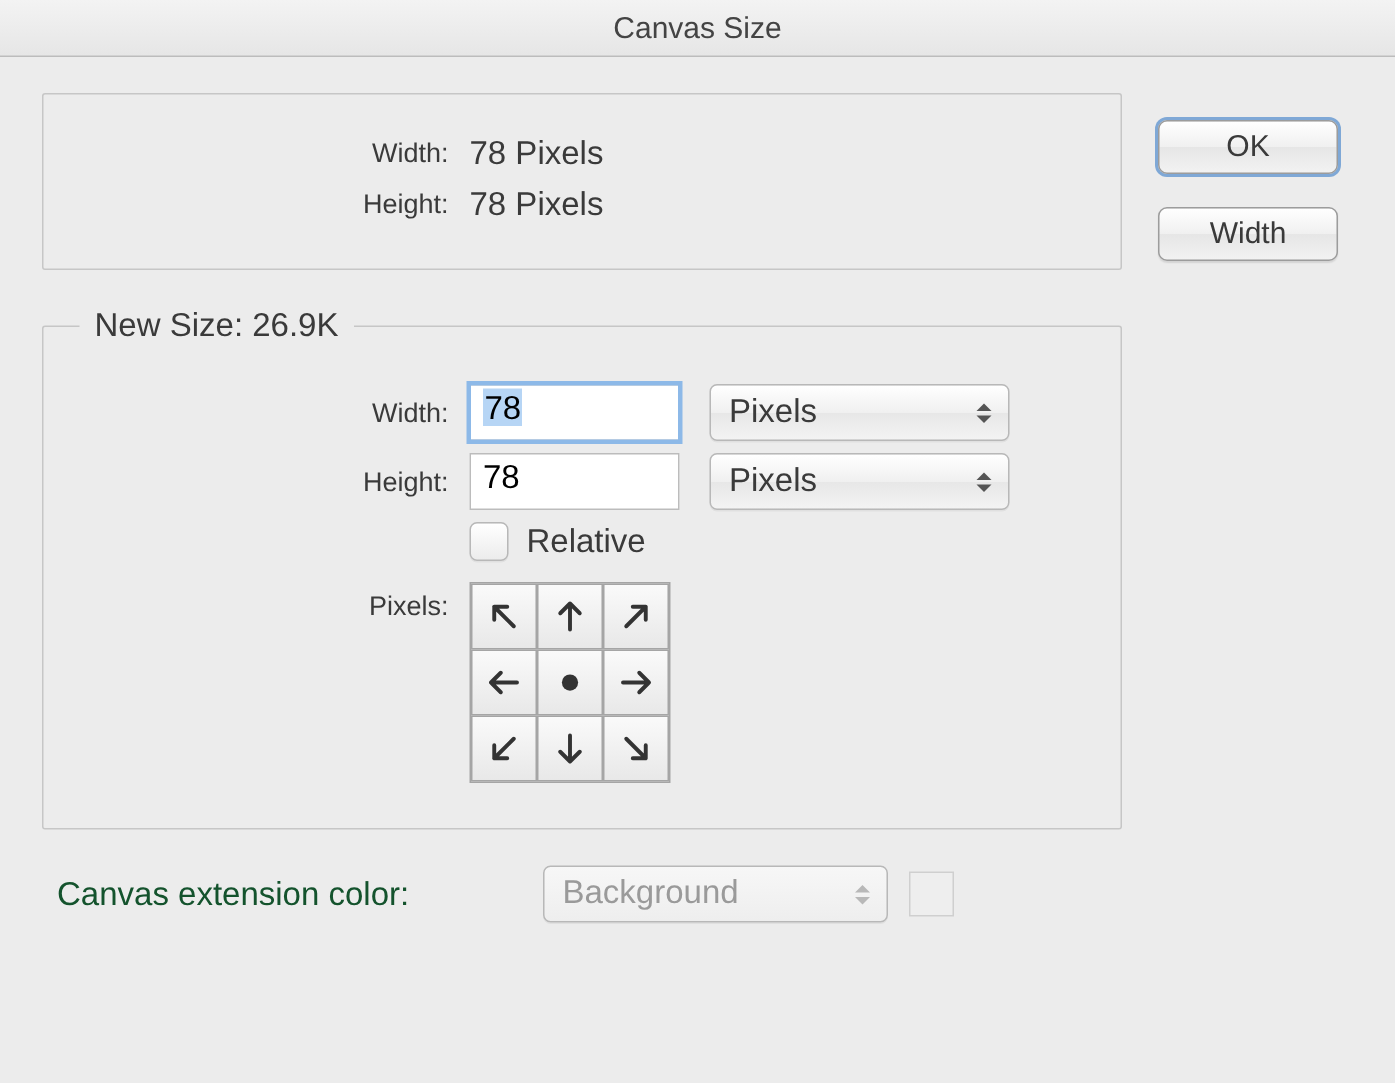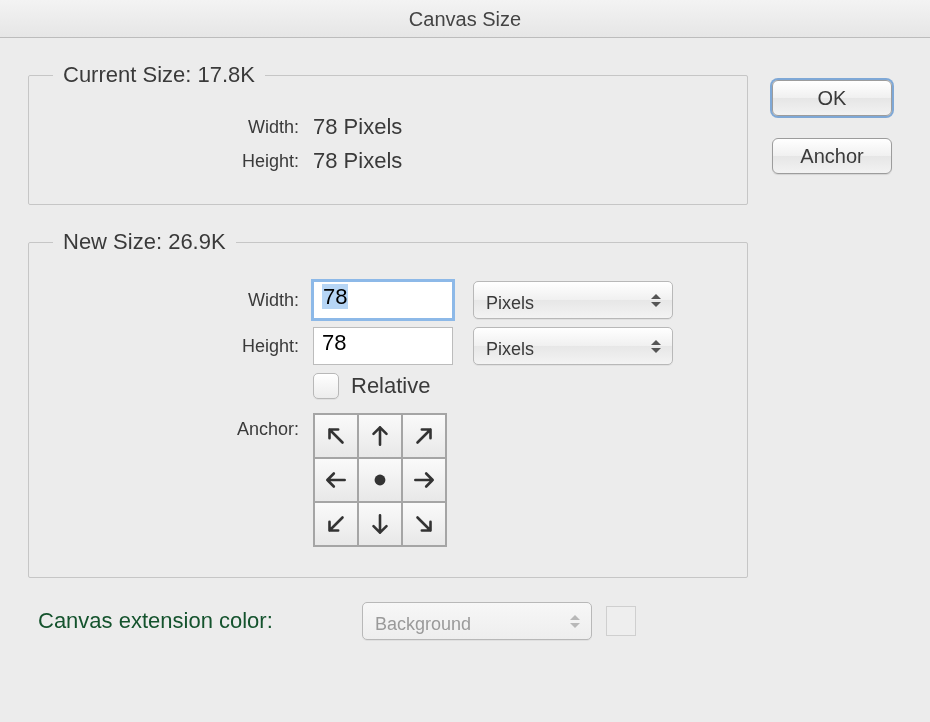"Current Size: 17.8K" legend { html: <legend>Current Size: 17.8K</legend> -> none }
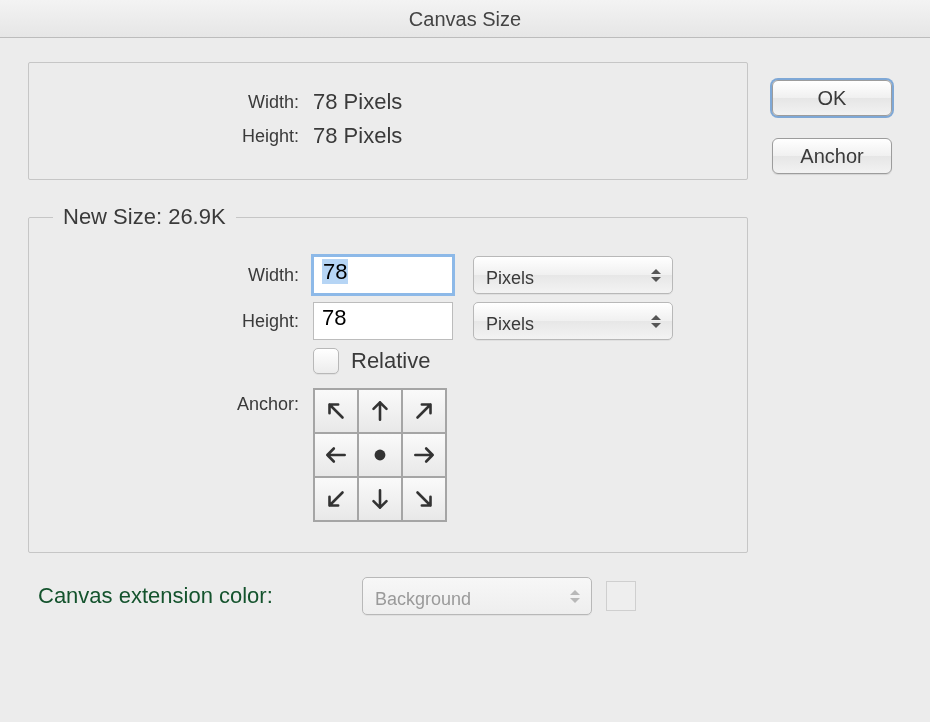"Anchor" div.btn { text: Anchor -> Width }
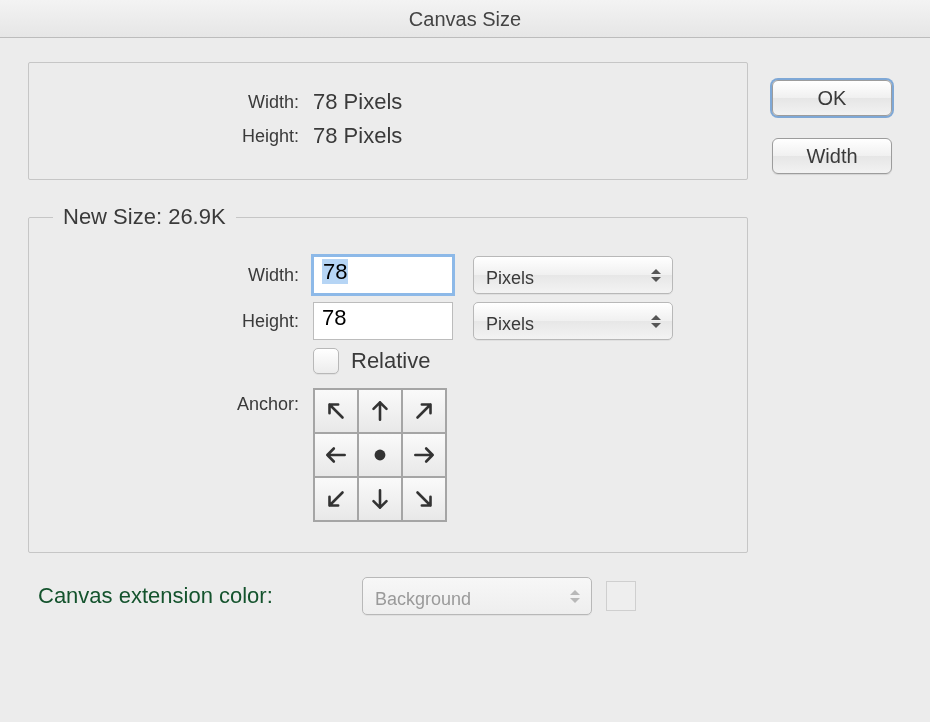"Pixels" .select { align-items: flex-end -> flex-start; font-size: 18px -> 22px }
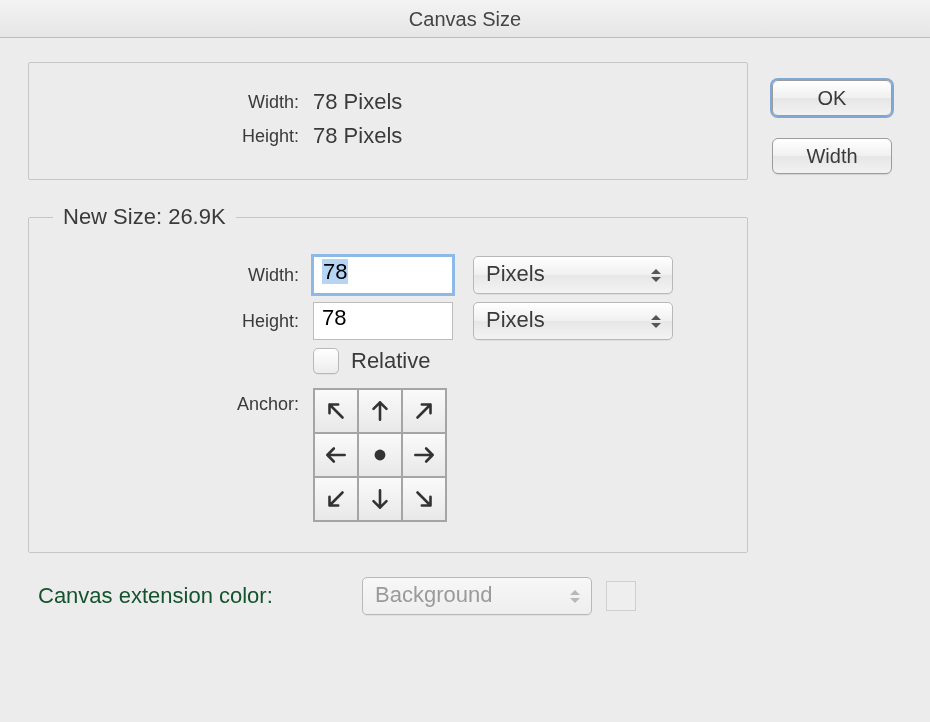"Anchor:" div.label { text: Anchor -> Pixels }
